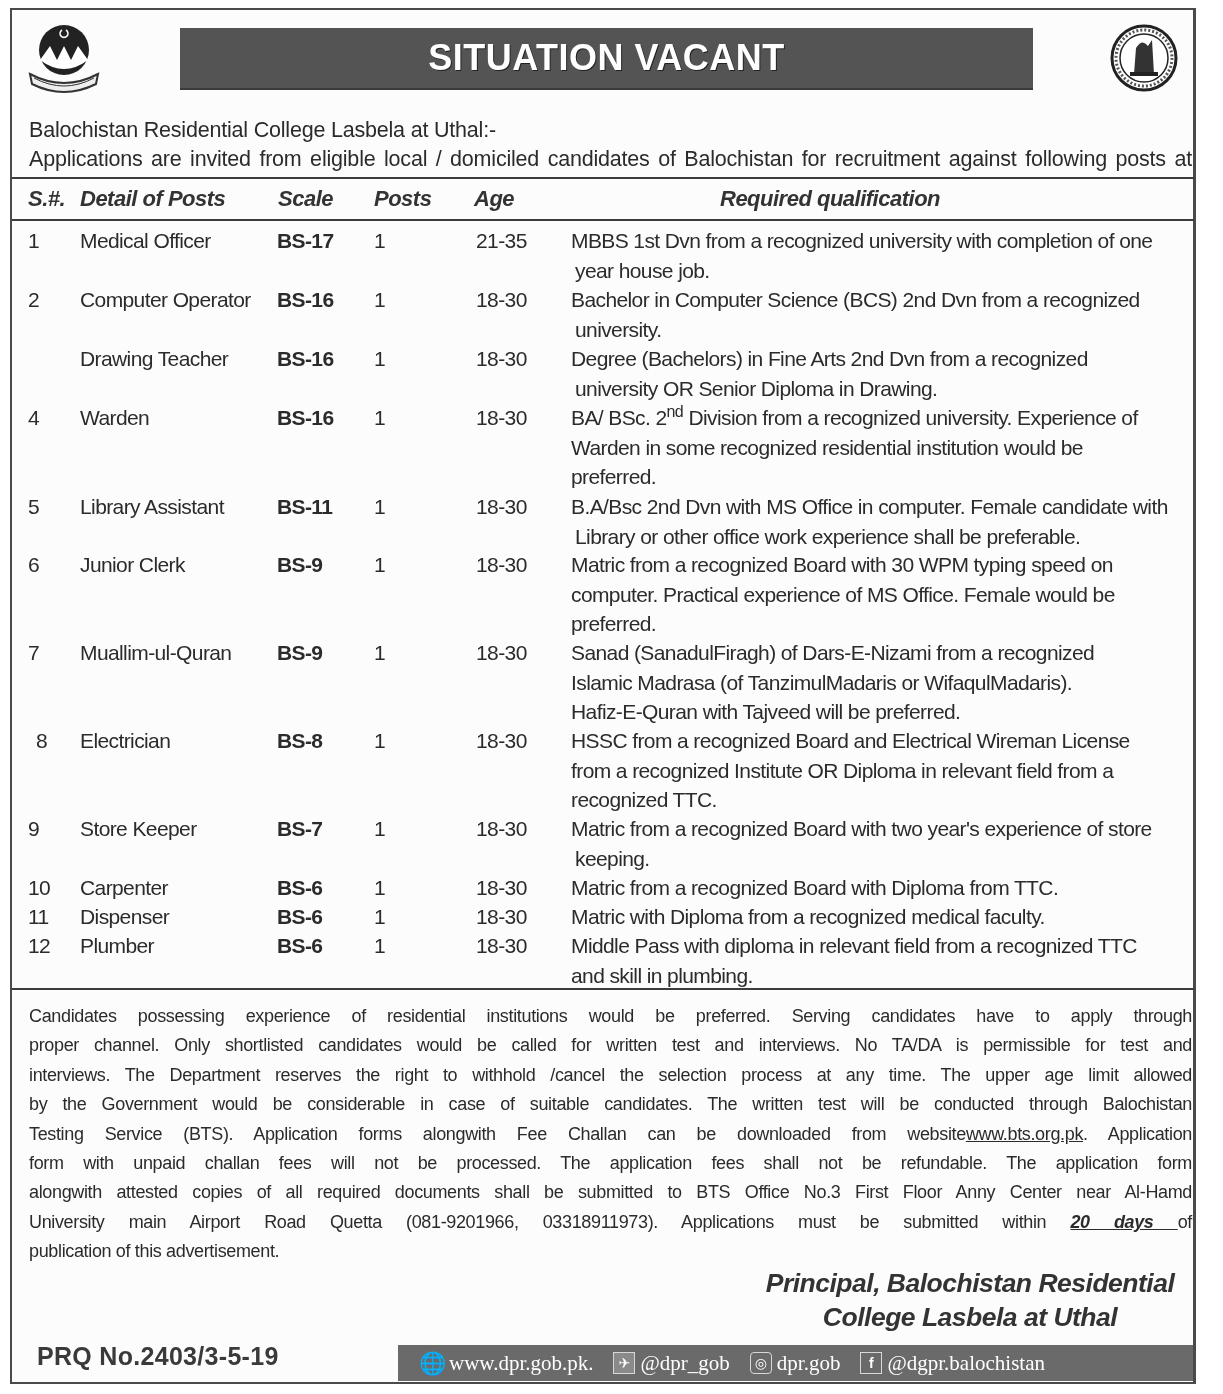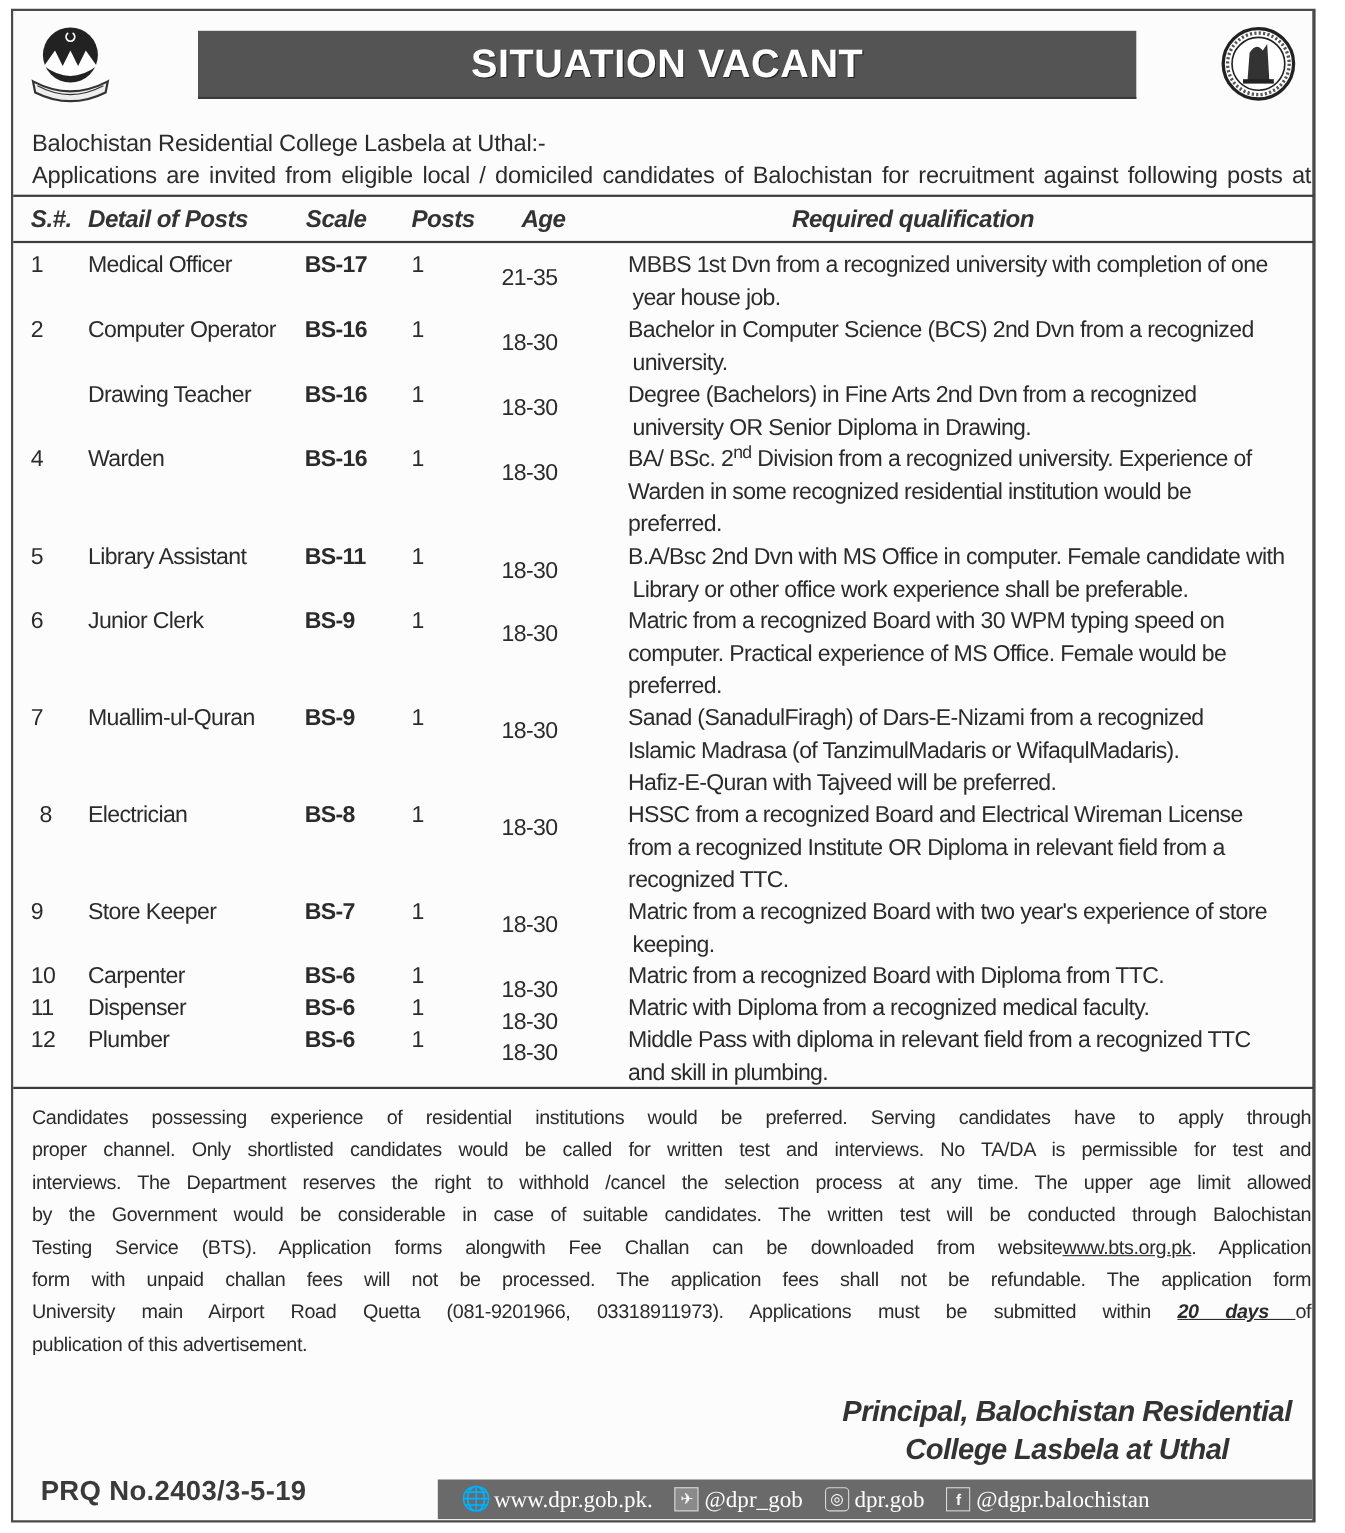"21-35" .c-age { left: 456px -> 476px; margin-top: 12px -> none }
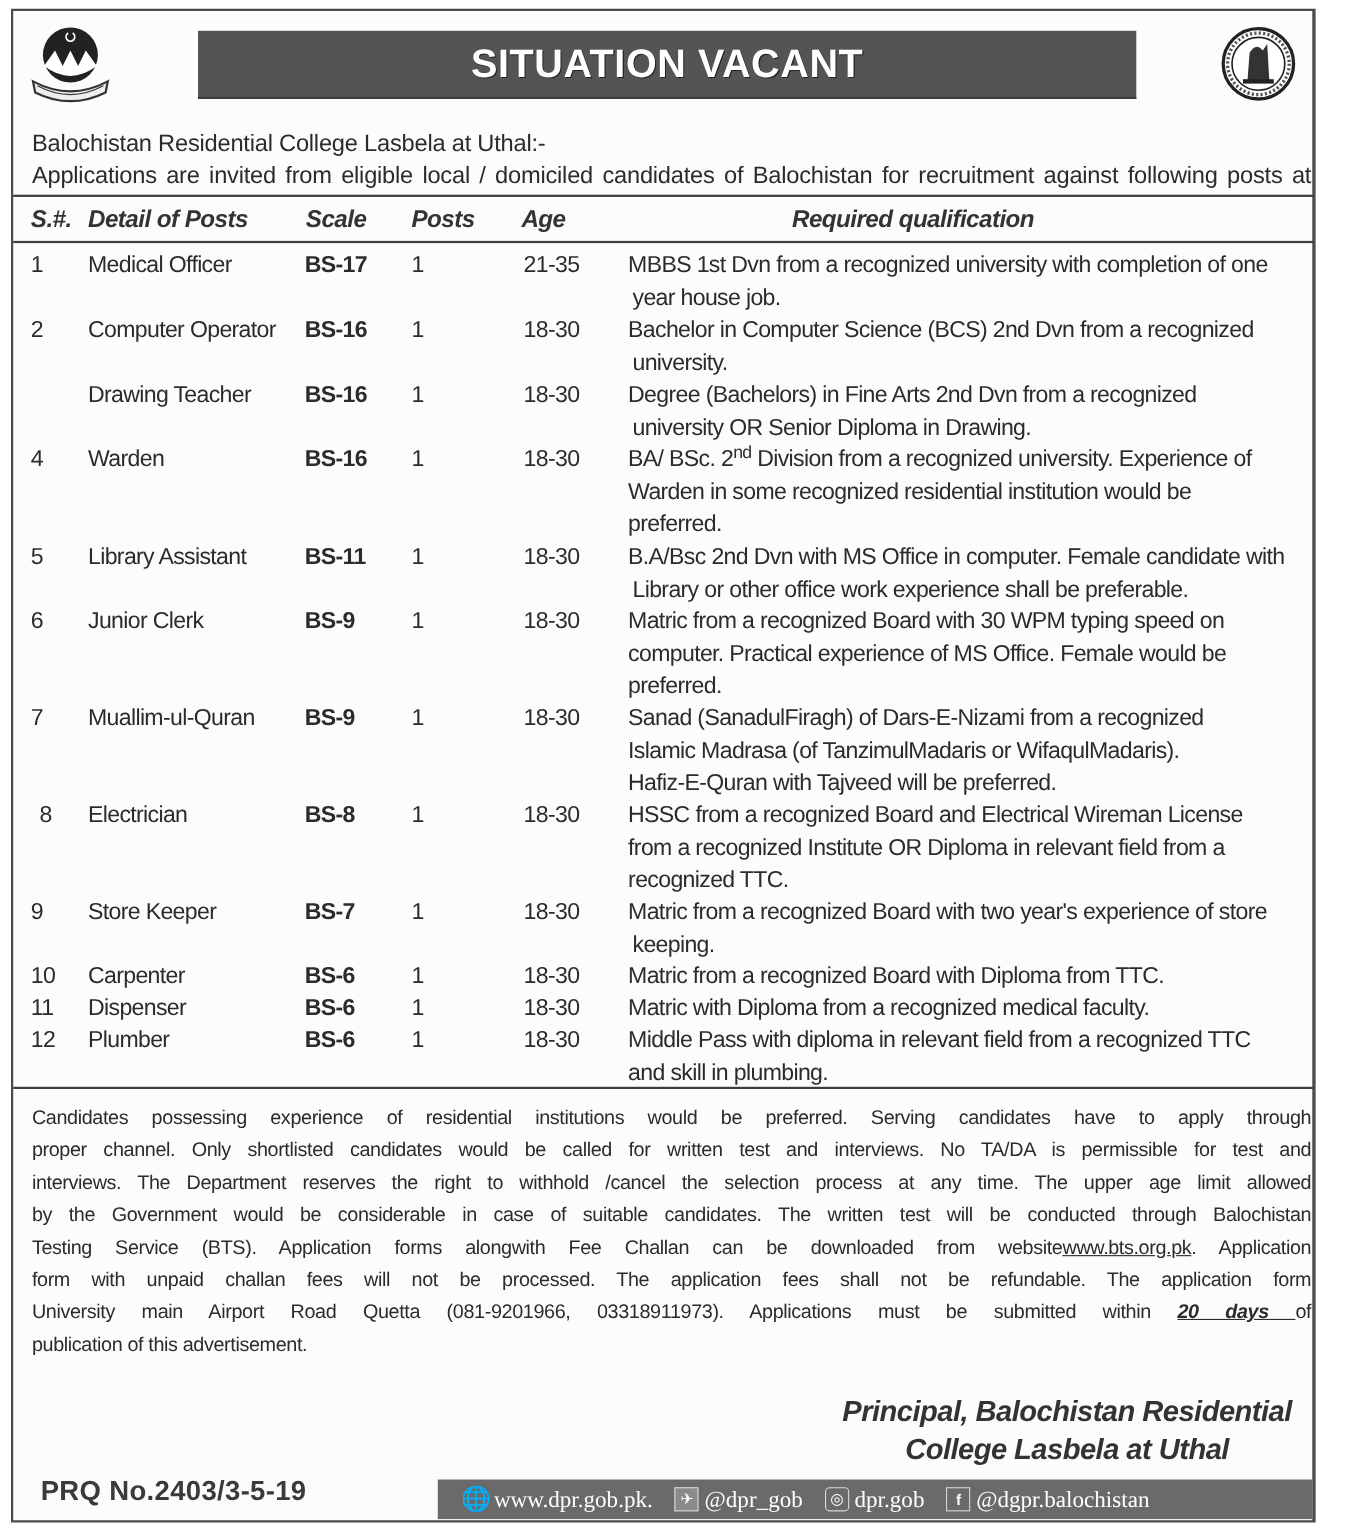"alongwith attested copies of all" span.nline { html: none -> <span>alongwith attested copies of all required documents shall be submitted to BTS Office No.3 First Floor Anny Center near Al-Hamd</span> }
